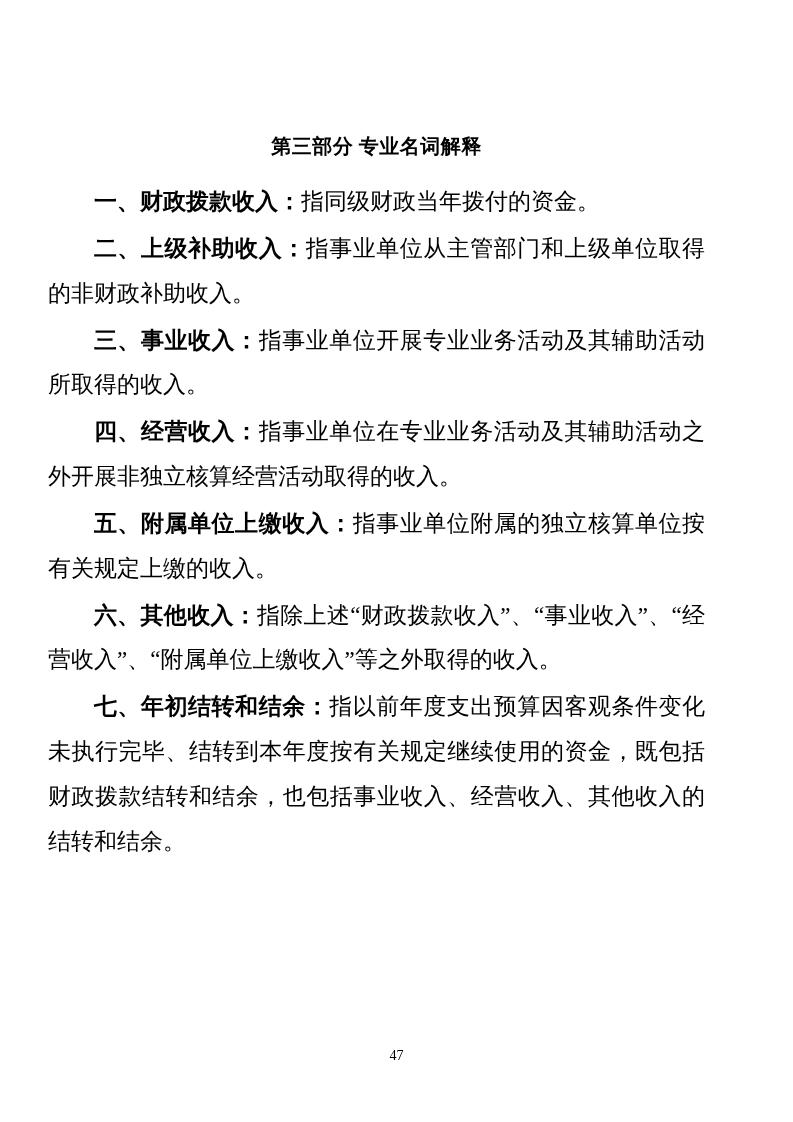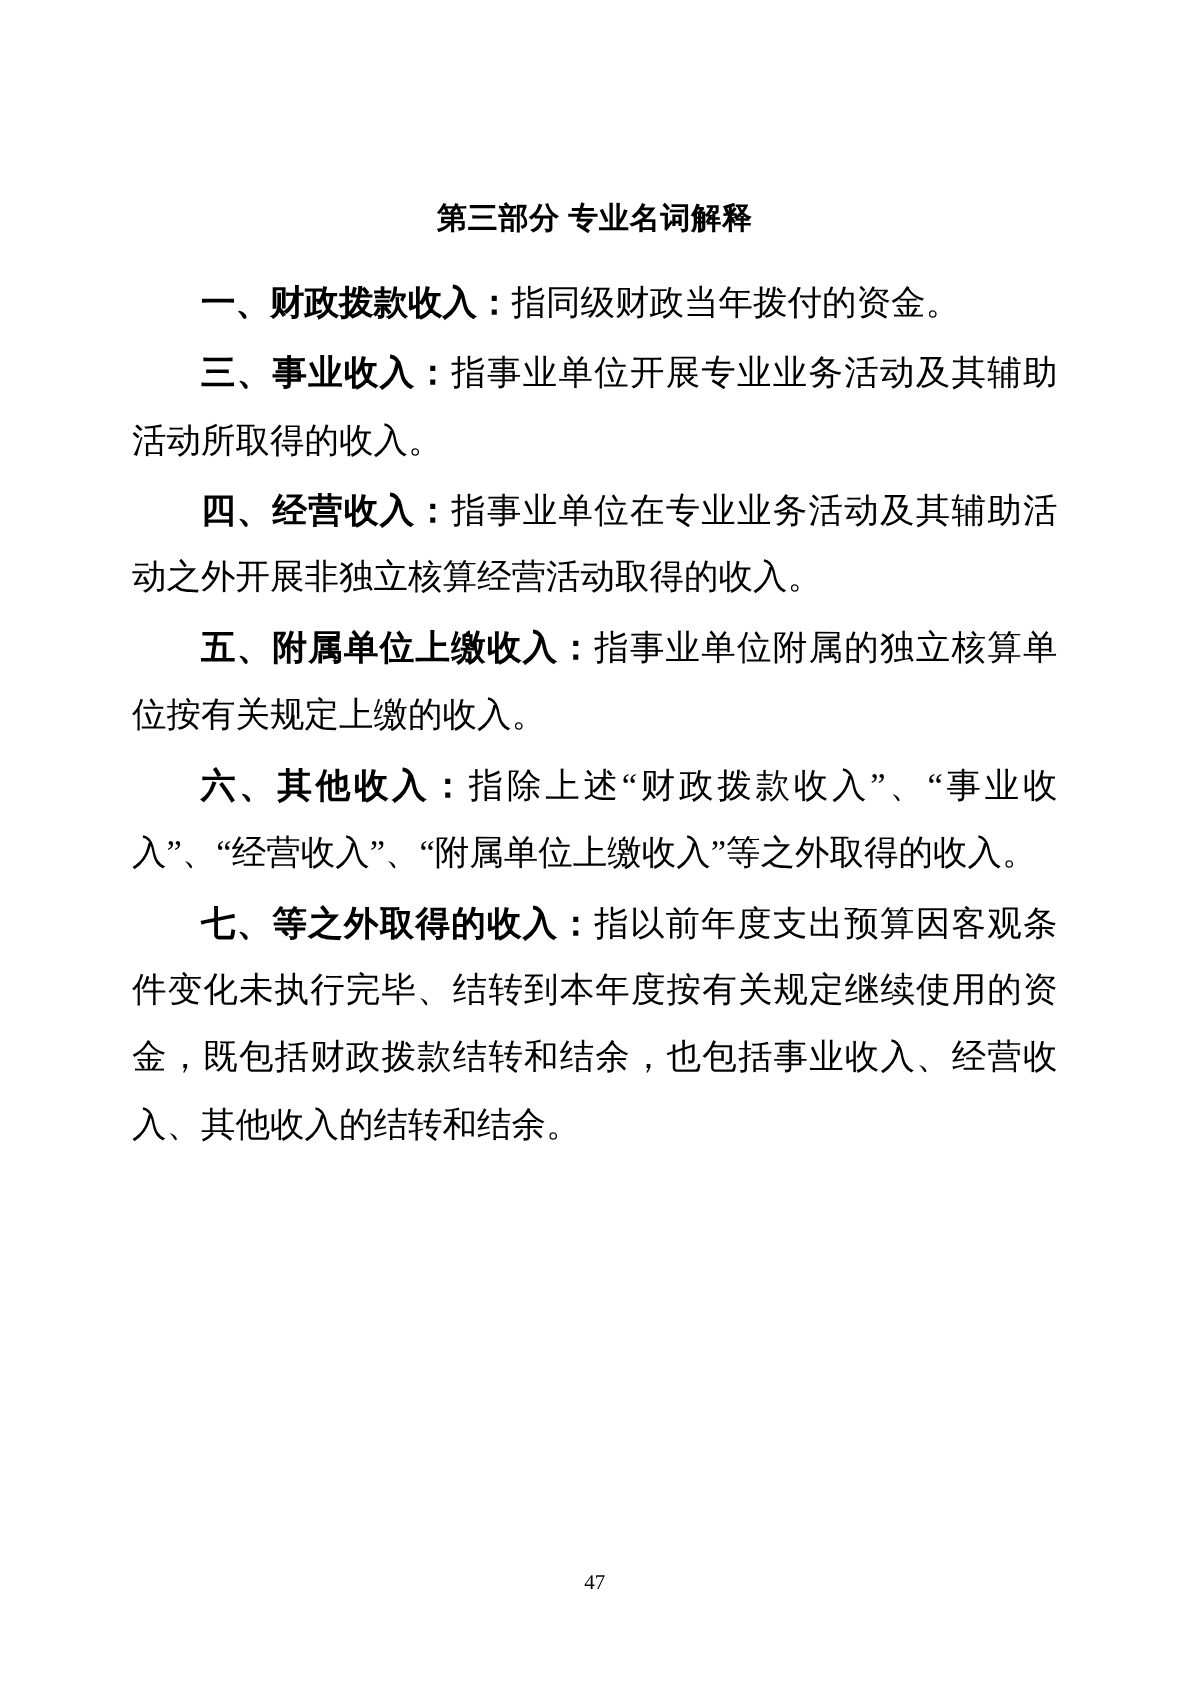"第三部分 专业名词解释" .page { padding: 130px 88px 0 88px -> 130px 88px 0 48px }
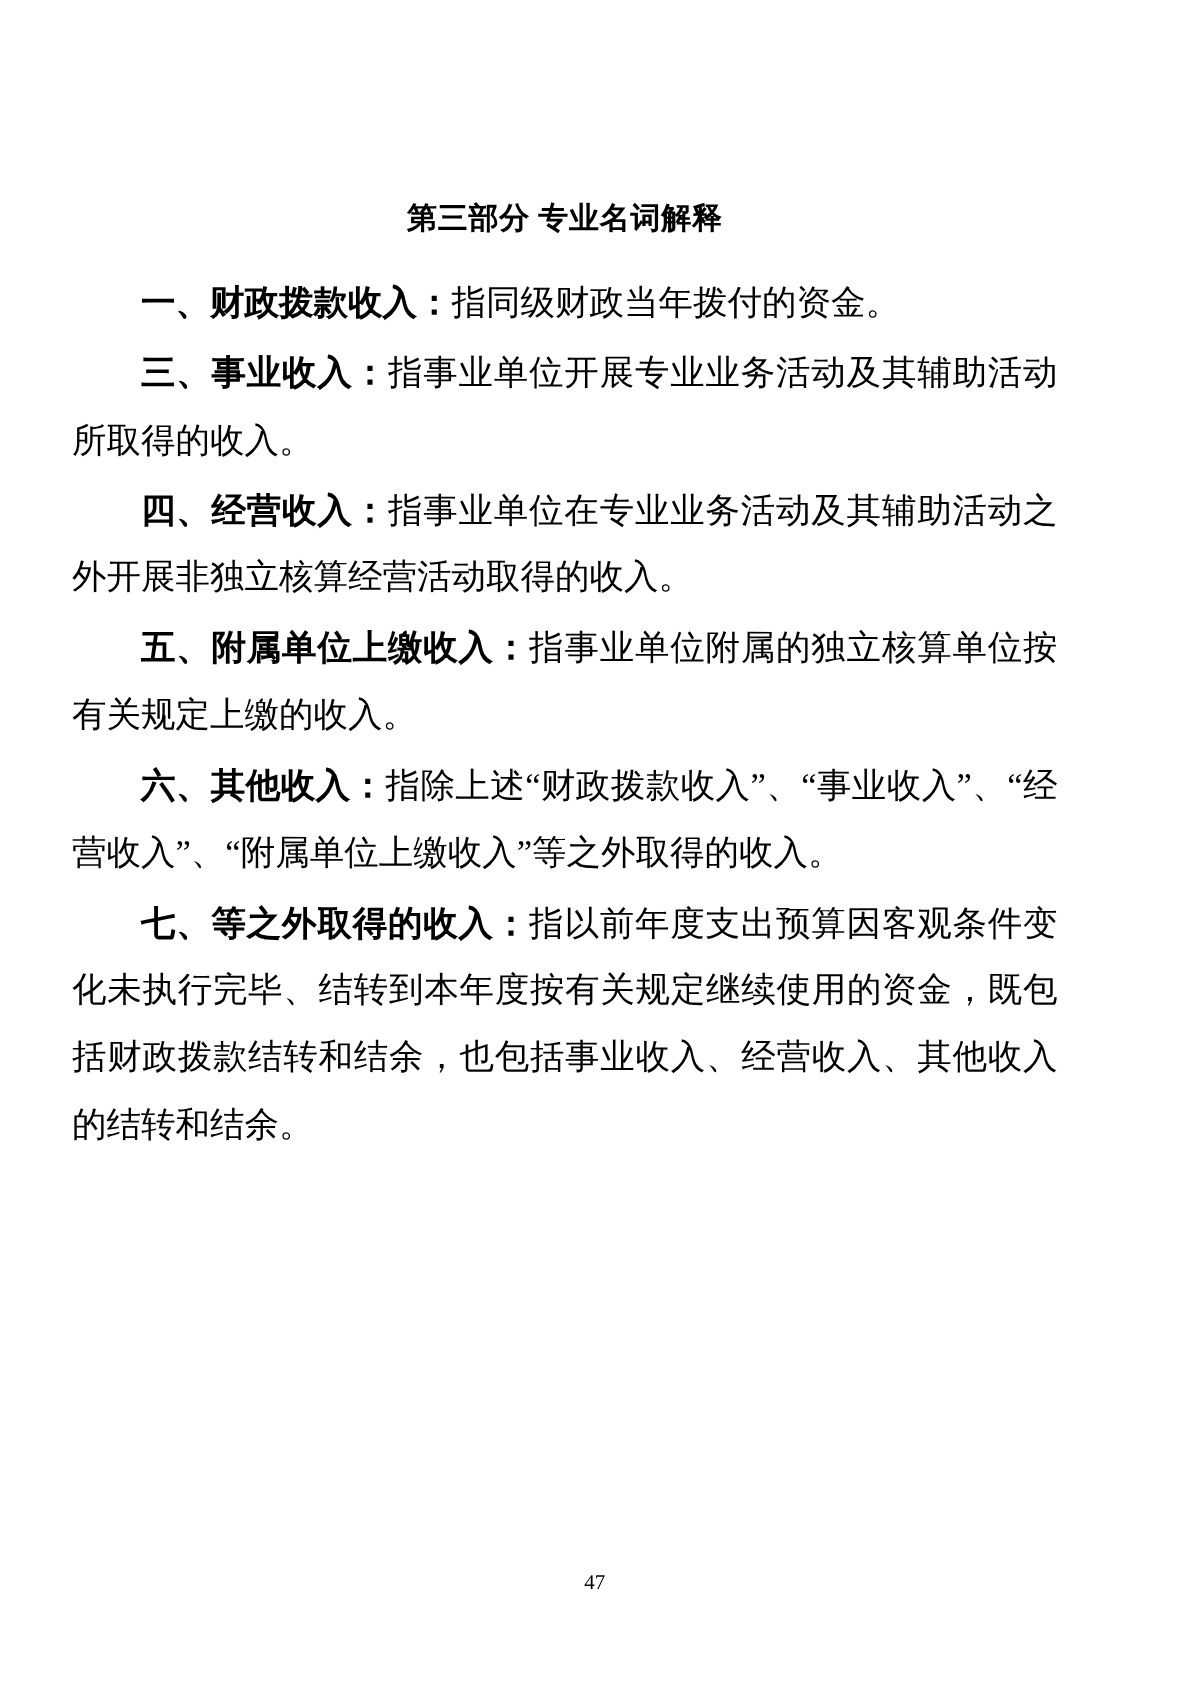"二、上级补助收入：指事业单位从主管部门和上级单位取得的非财政补助收入。" p.para { html: none -> <p><b>二、上级补助收入：</b><span>指事业单位从主管部门和上级单位取得的非财政补助收入。</span></p> }
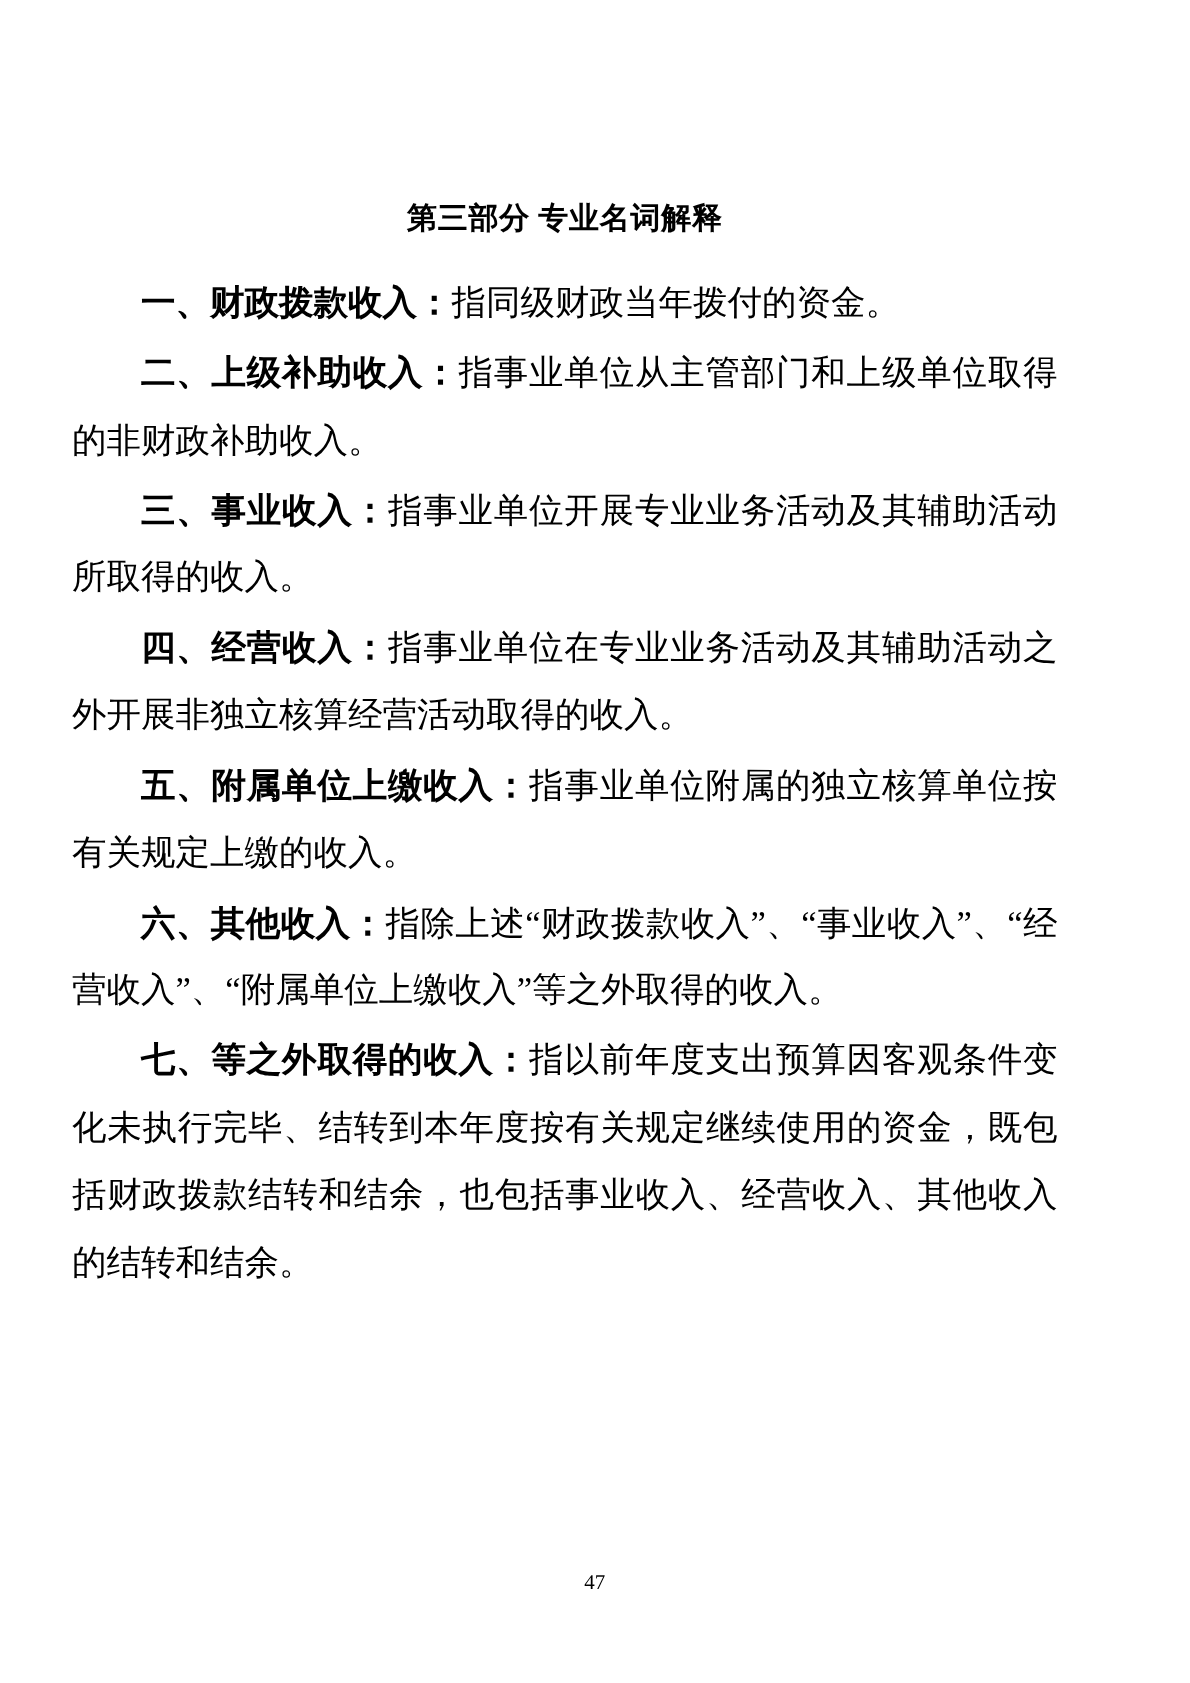"七、等之外取得的收入：" b { text: 等之外取得的收入 -> 年初结转和结余 }
